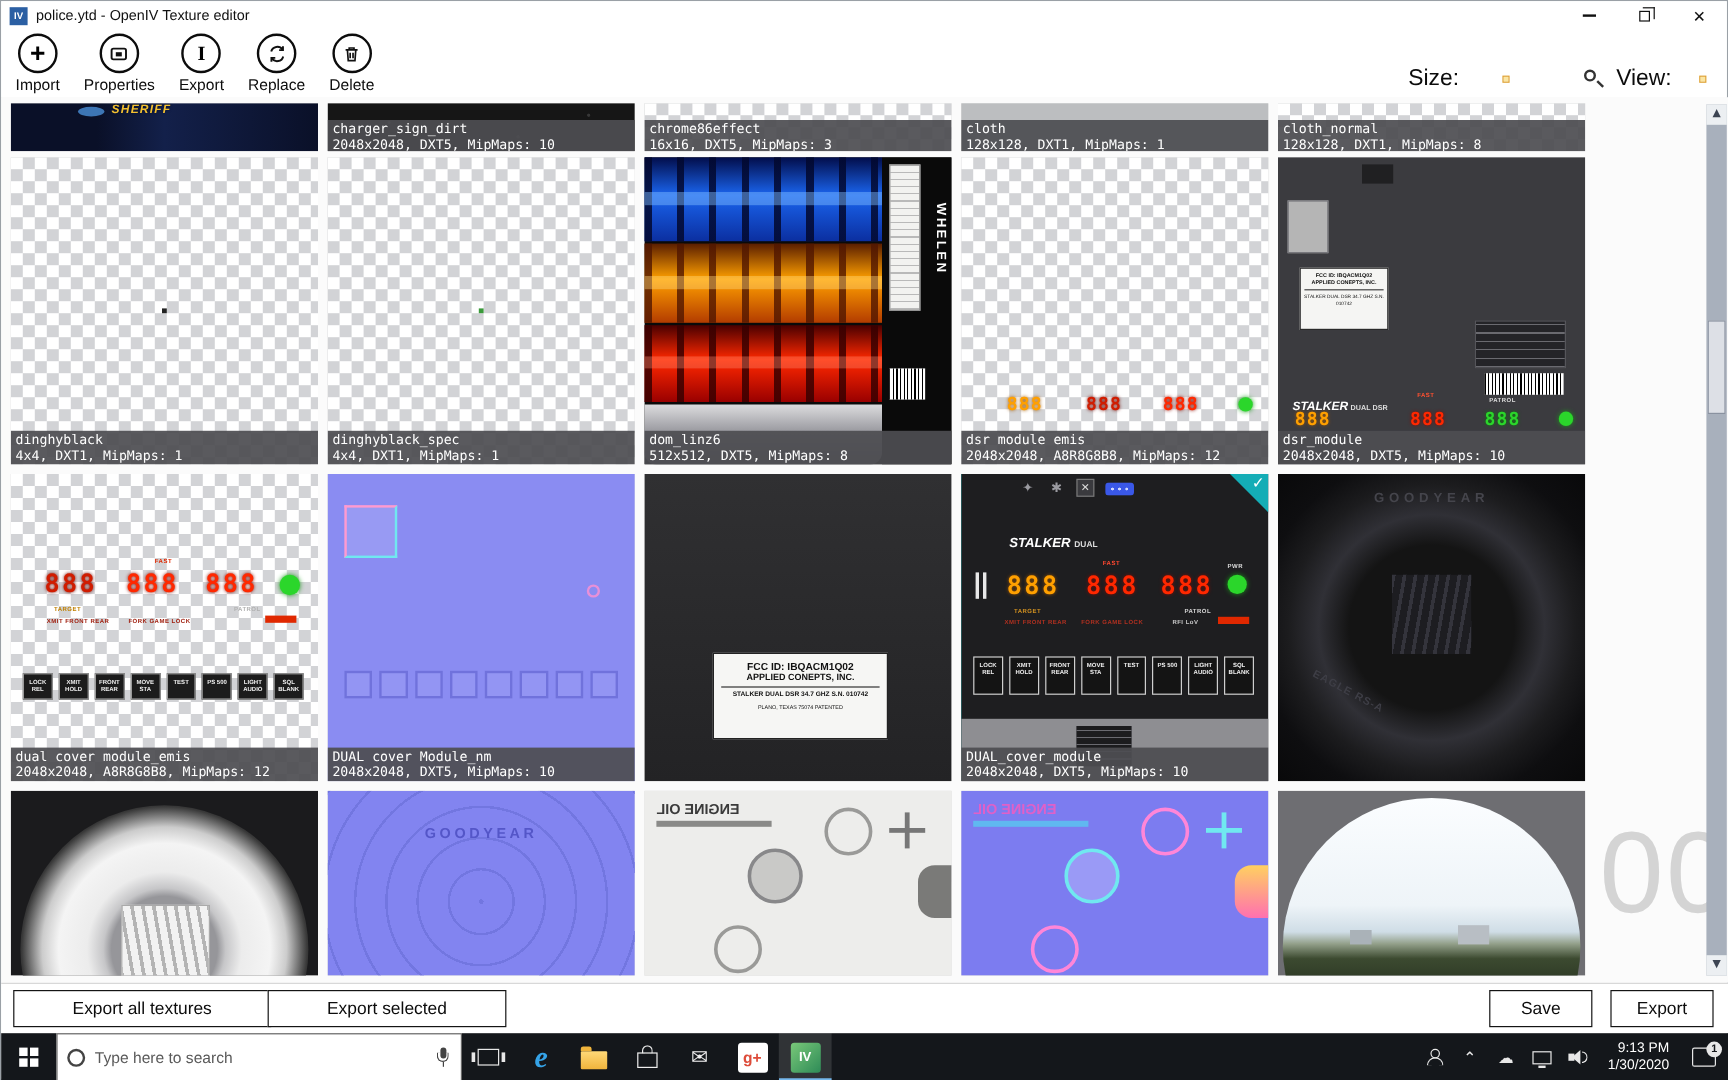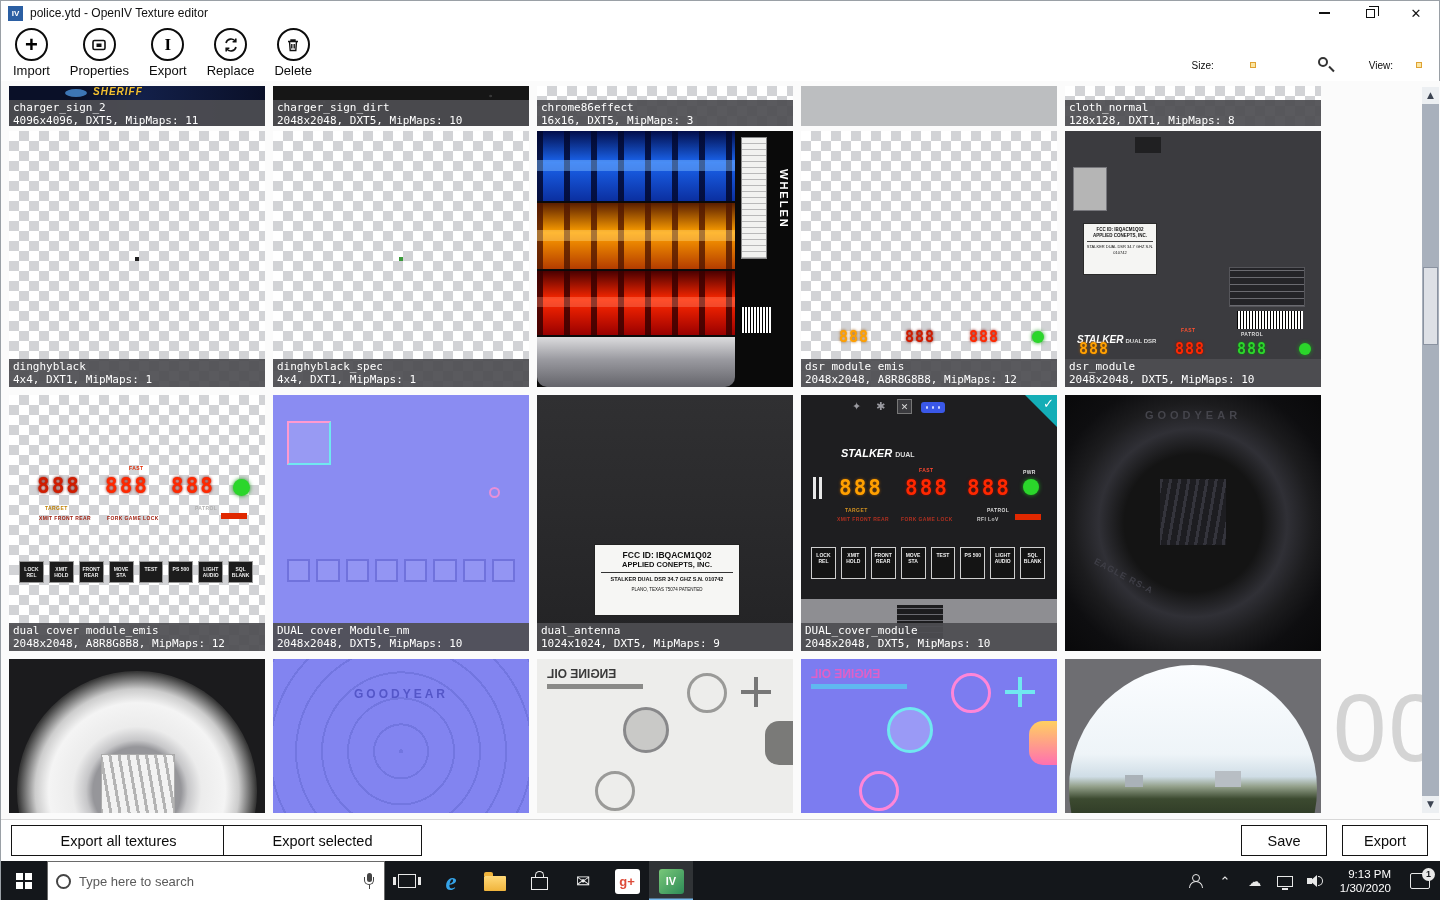"Size:" .ctl-label { font-size: 10px -> 19px; margin-left: 24px -> none }
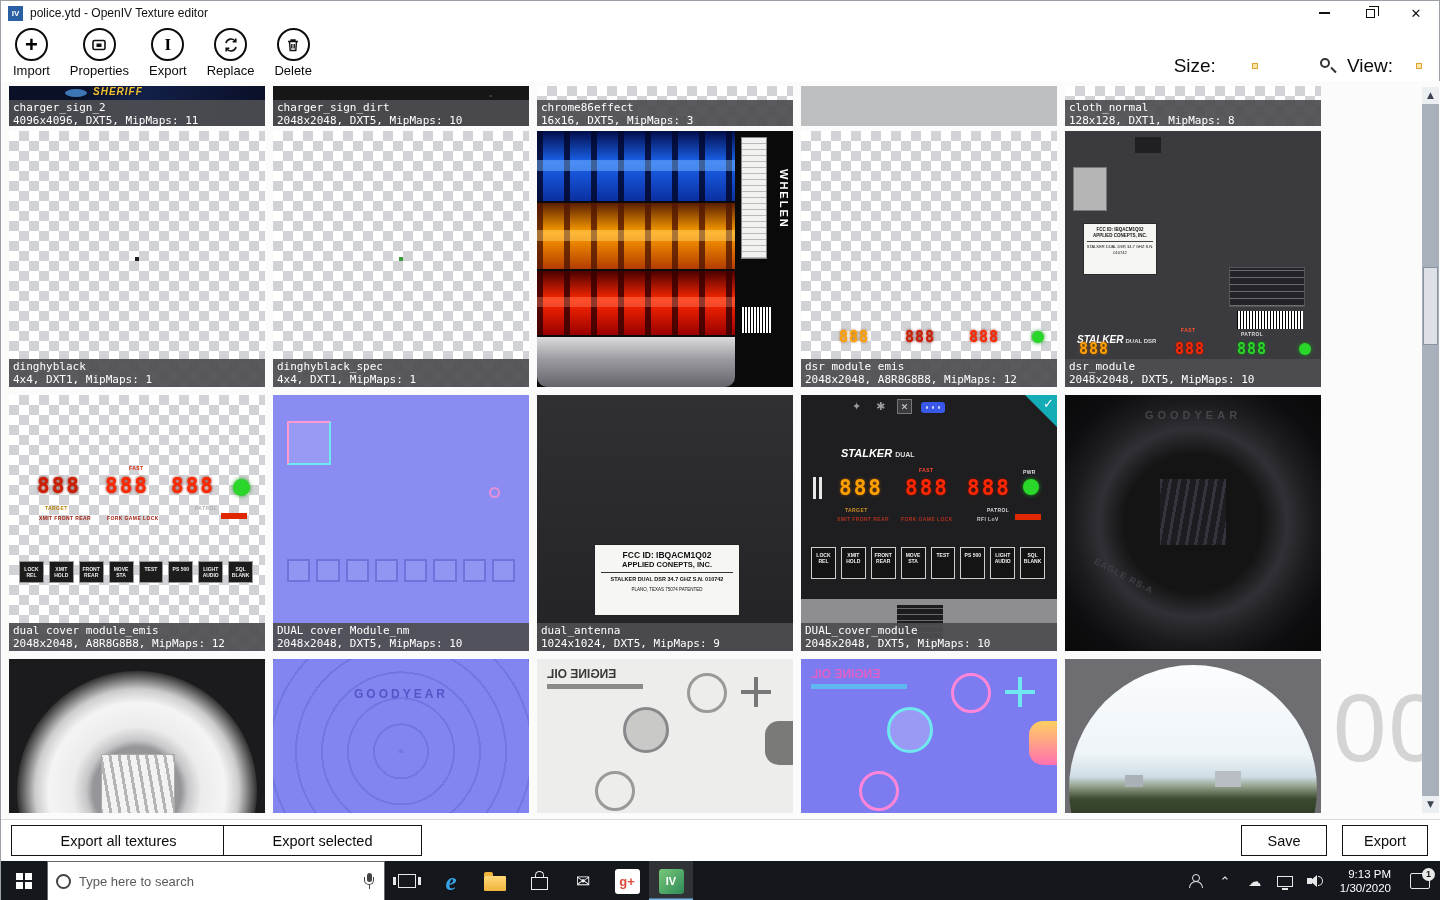"charger_sign_2" div.cap { html: <div> <div>charger_sign_2</div> <div>4096x4096, DXT5, MipMaps: 11</div> </div> -> none }
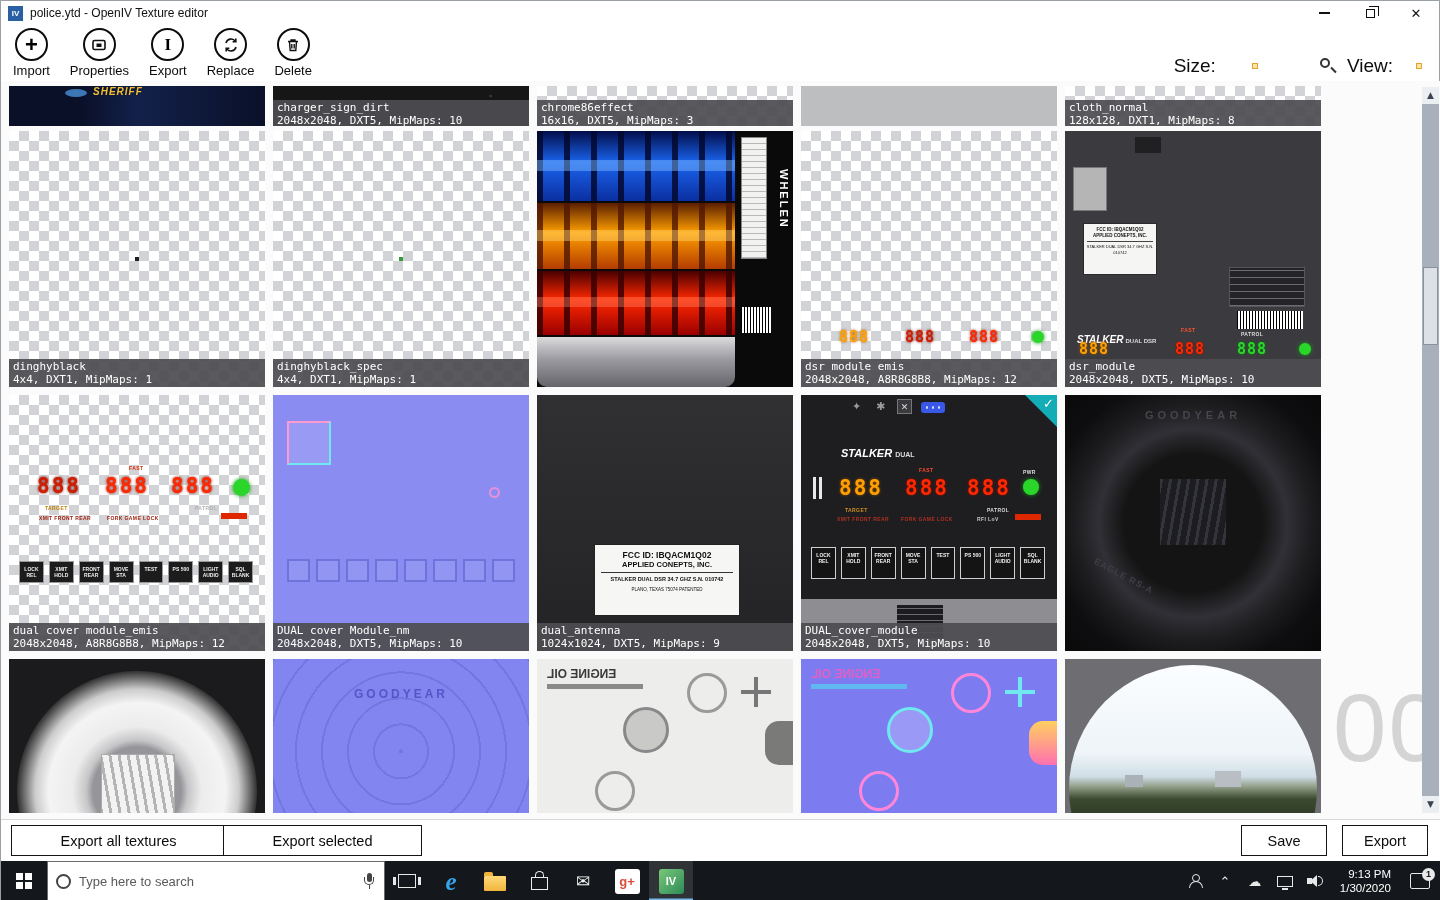"cloth" div.cap { html: none -> <div> <div>cloth</div> <div>128x128, DXT1, MipMaps: 1</div> </div> }
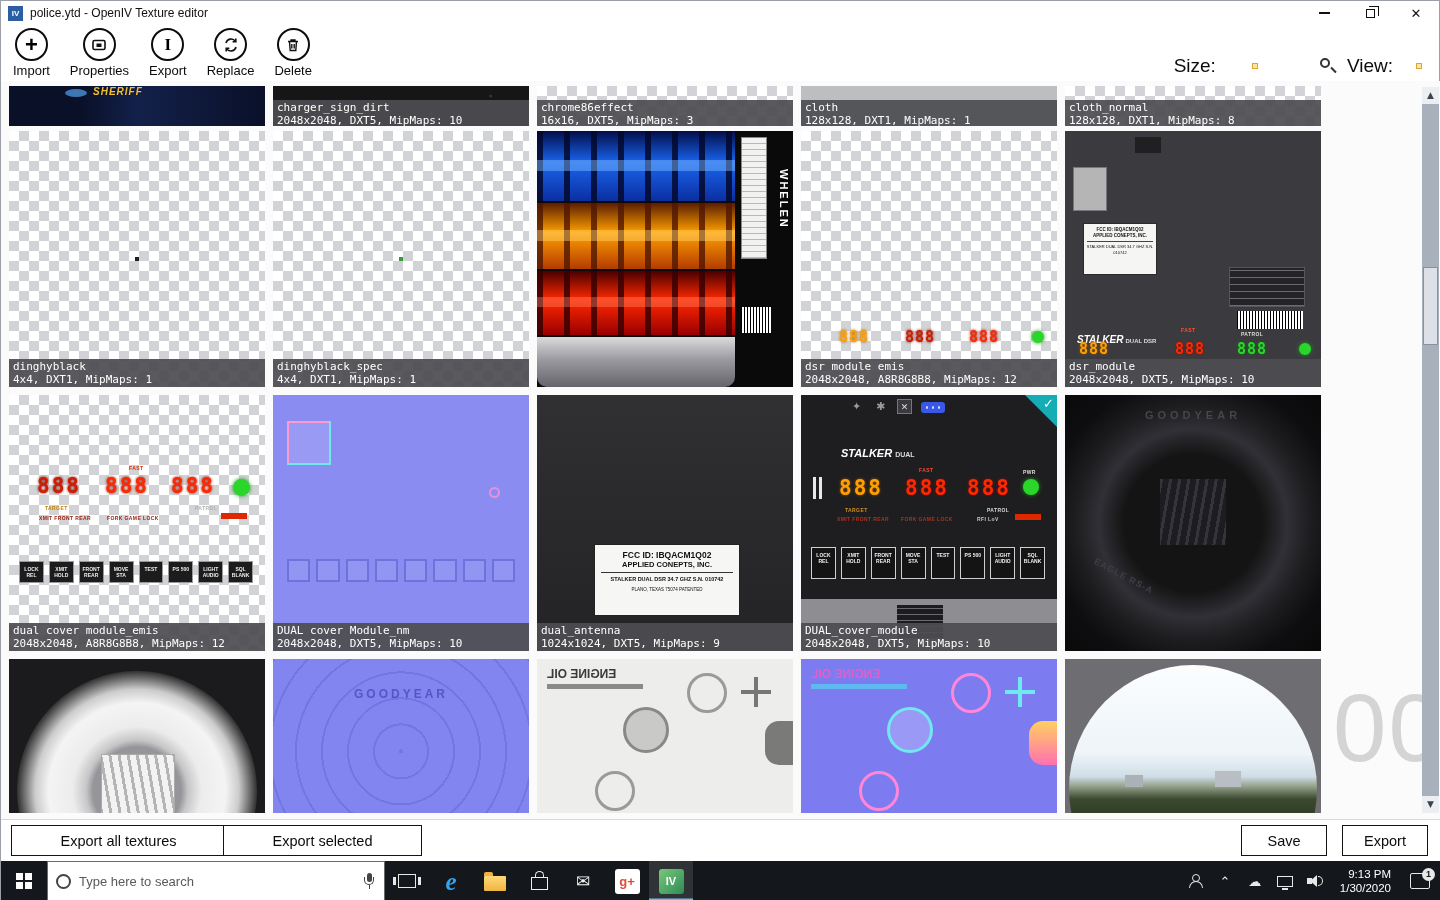"dom_linz6" div.cap { html: none -> <div> <div>dom_linz6</div> <div>512x512, DXT5, MipMaps: 8</div> </div> }
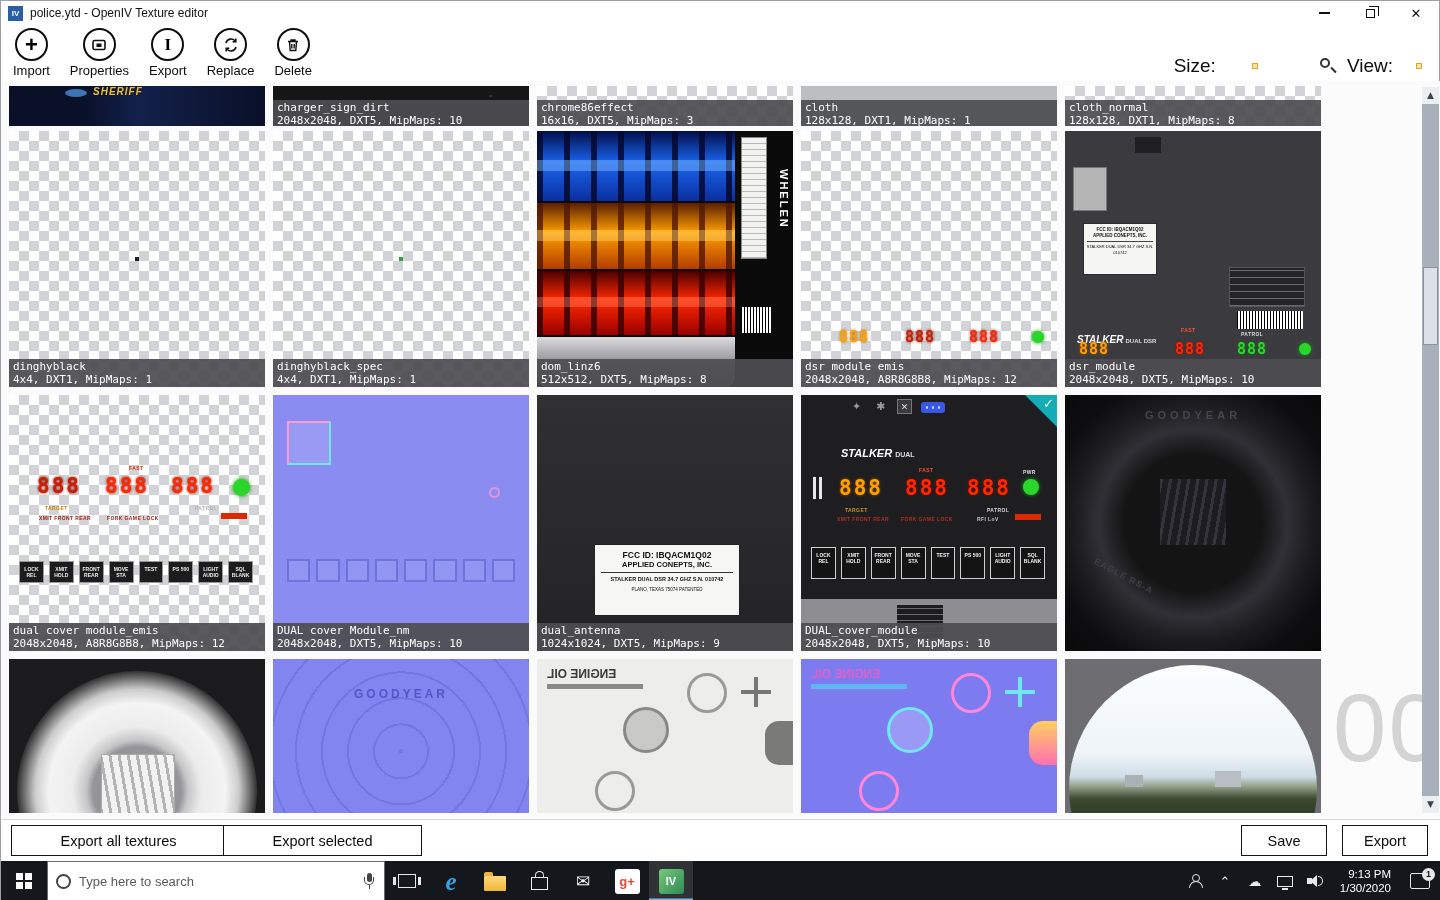"dual_antenna" div.cap { html: <div> <div>dual_antenna</div> <div>1024x1024, DXT5, MipMaps: 9</div> </div> -> none }
